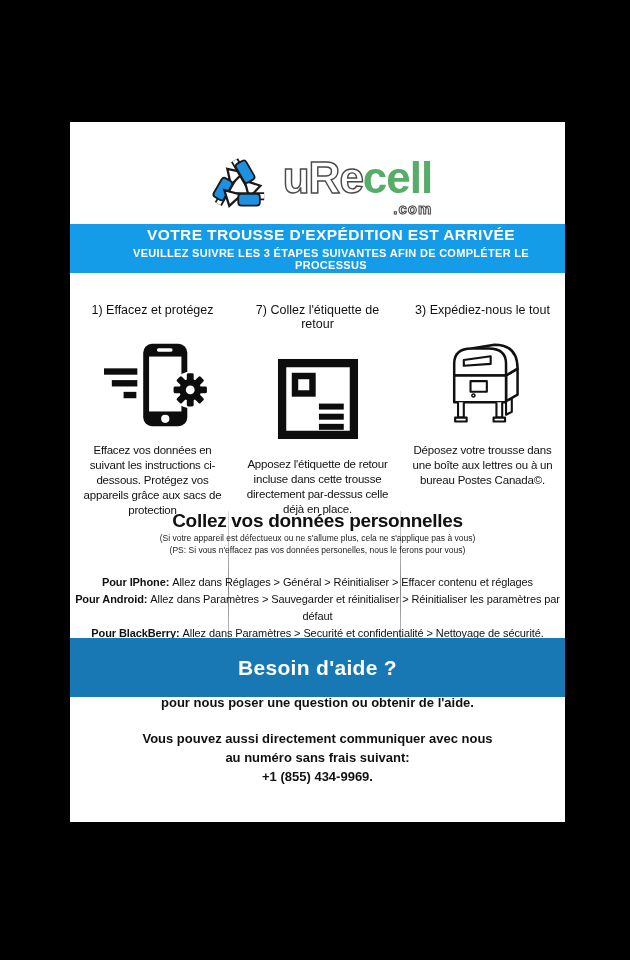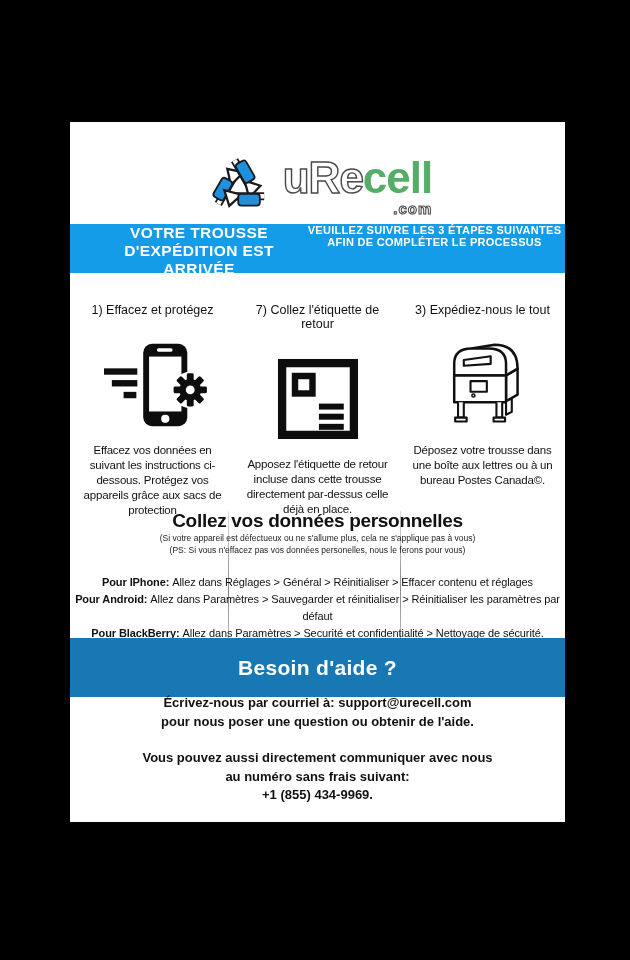"VOTRE TROUSSE D'EXPÉDITION EST ARRIVÉE" .banner1 { flex-direction: row -> column }
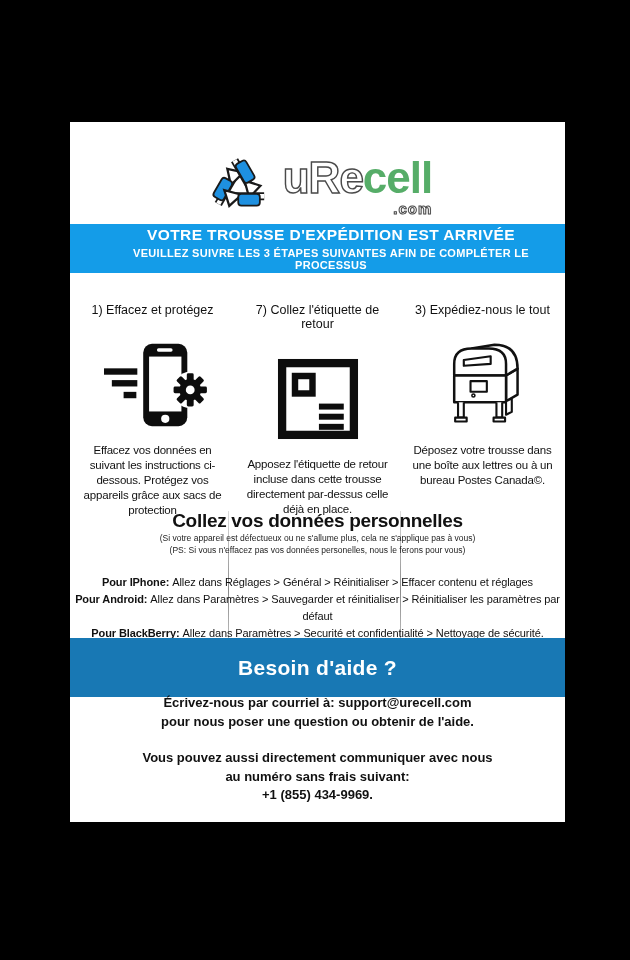"Écrivez-nous par courriel à:" div.line { html: <div>Écrivez-nous par courriel à: support@urecell.com</div> -> none }
